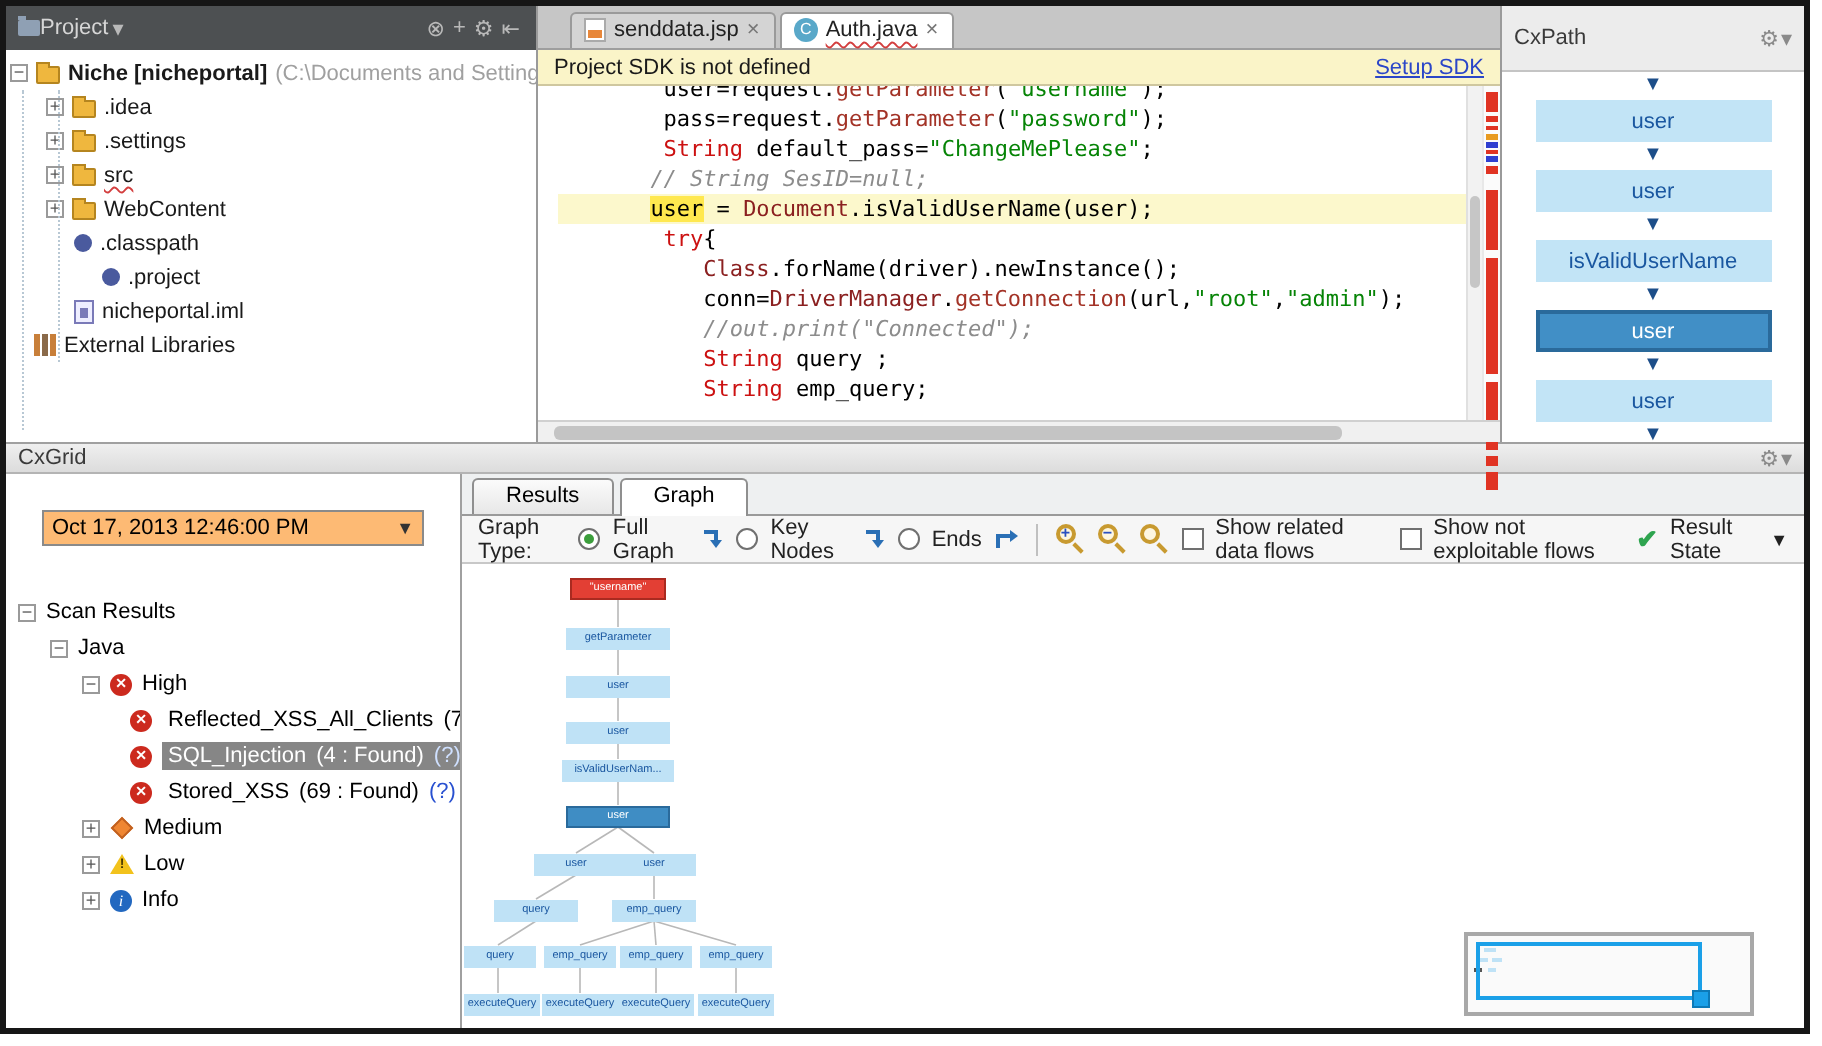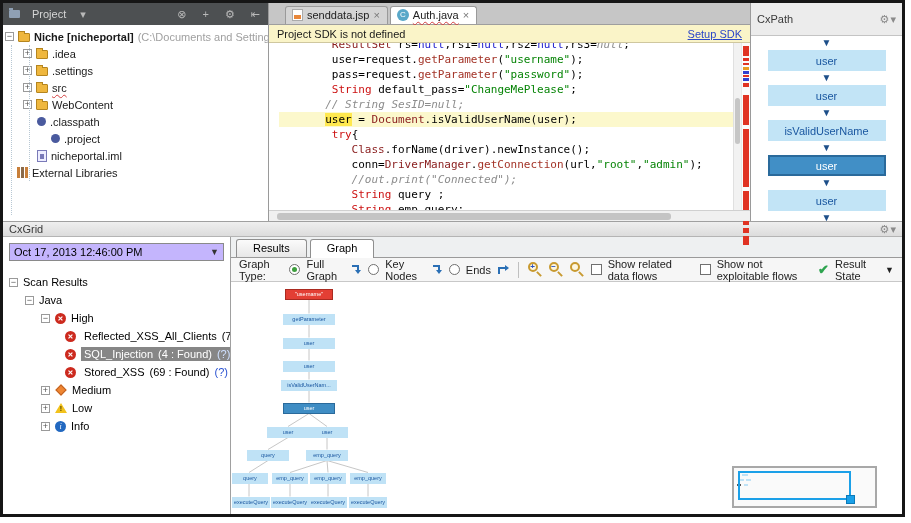"Project" .pp-header { gap: 12px -> 0 }
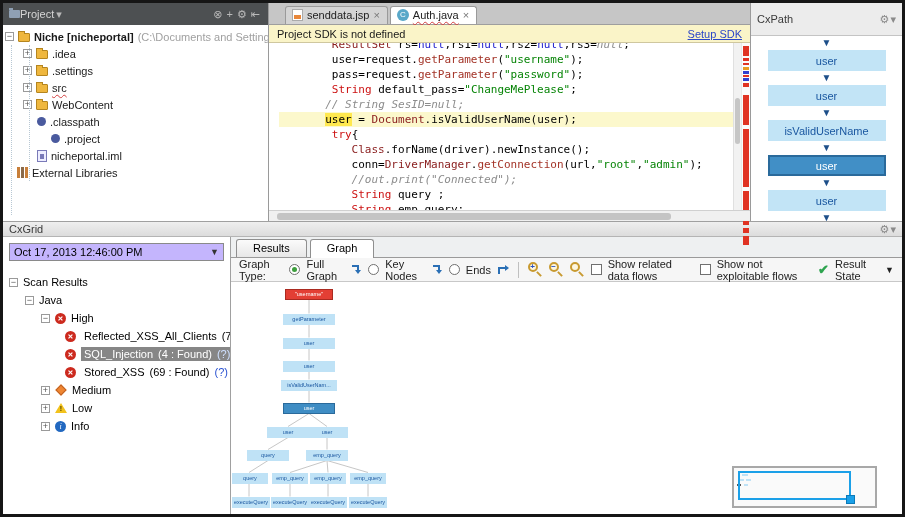"ResultSet" div.line { html: <div><span>ResultSet</span><span> rs=</span><span>null</span><span>,rs1=</span><span>null</span><span>,rs2=</span><span>null</span><span>,rs3=</span><span>null</span><span>;</span></div> -> none }
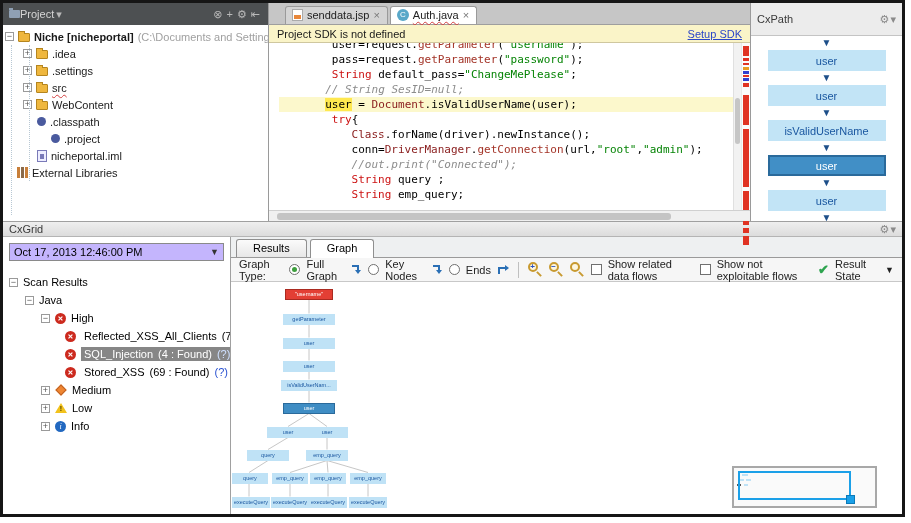"Oct 17, 2013 12:46:00 PM" .combo { background: #c4b5fd -> #fdba74; margin: 6px -> 18px }
